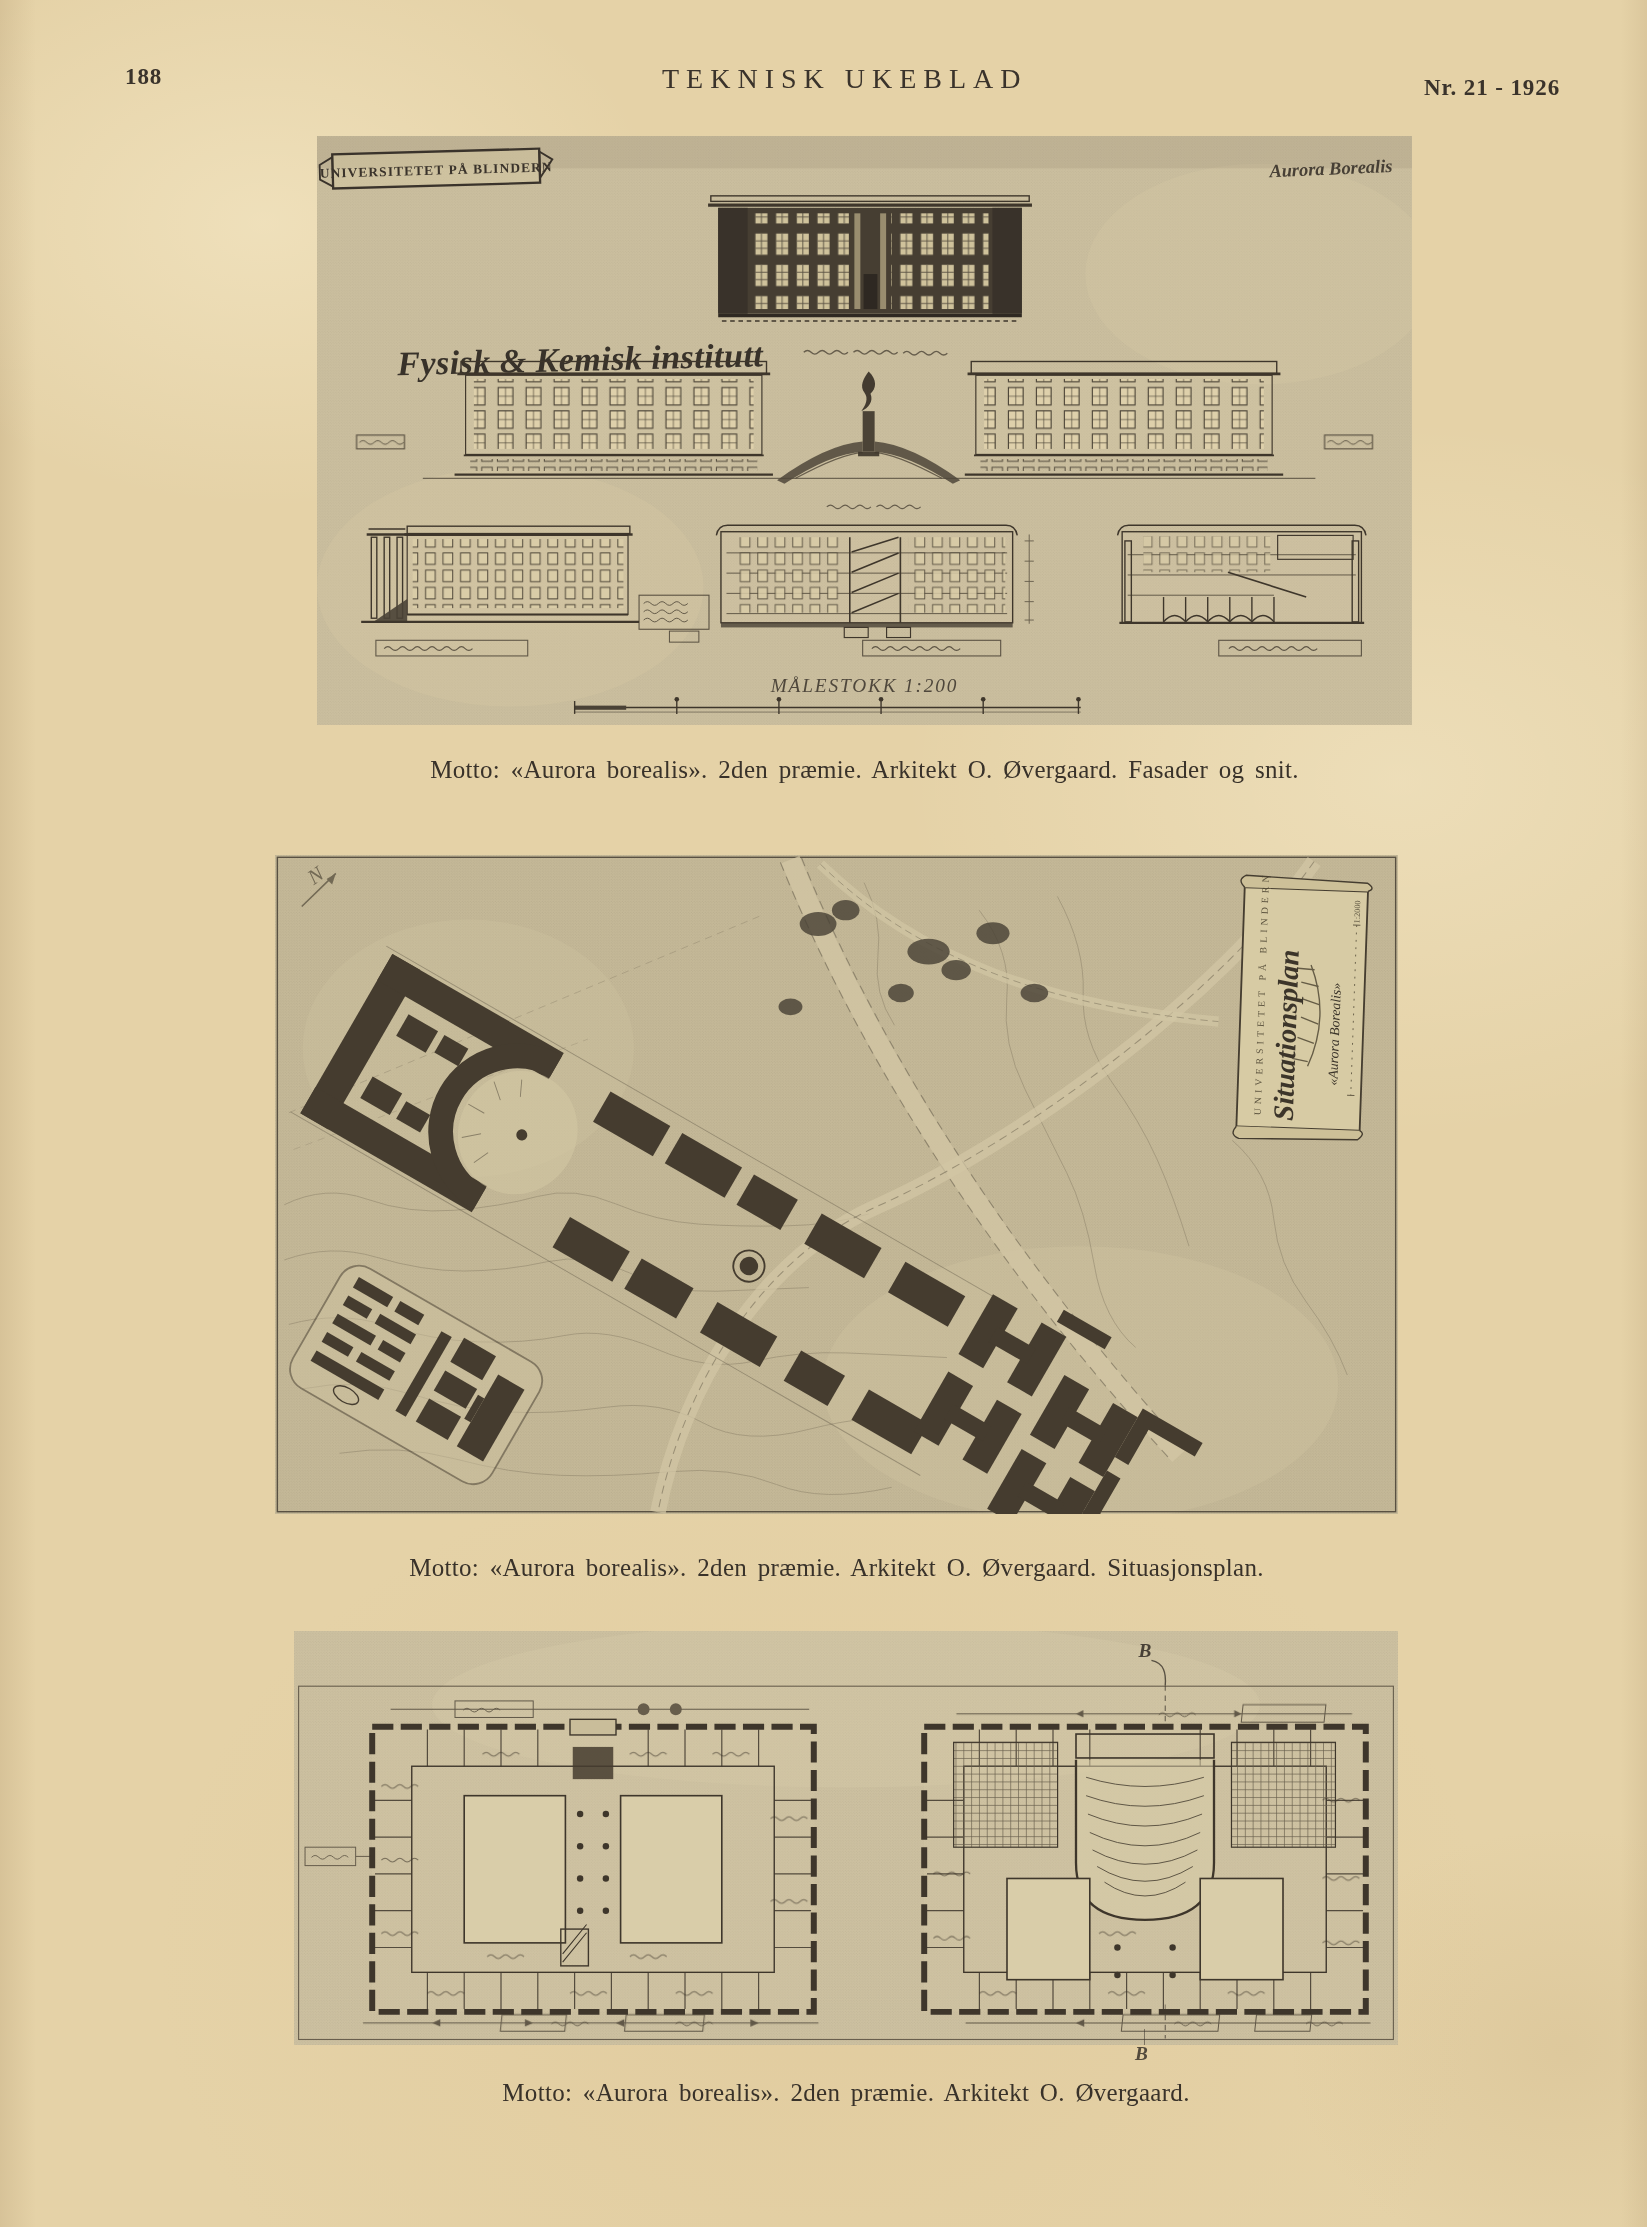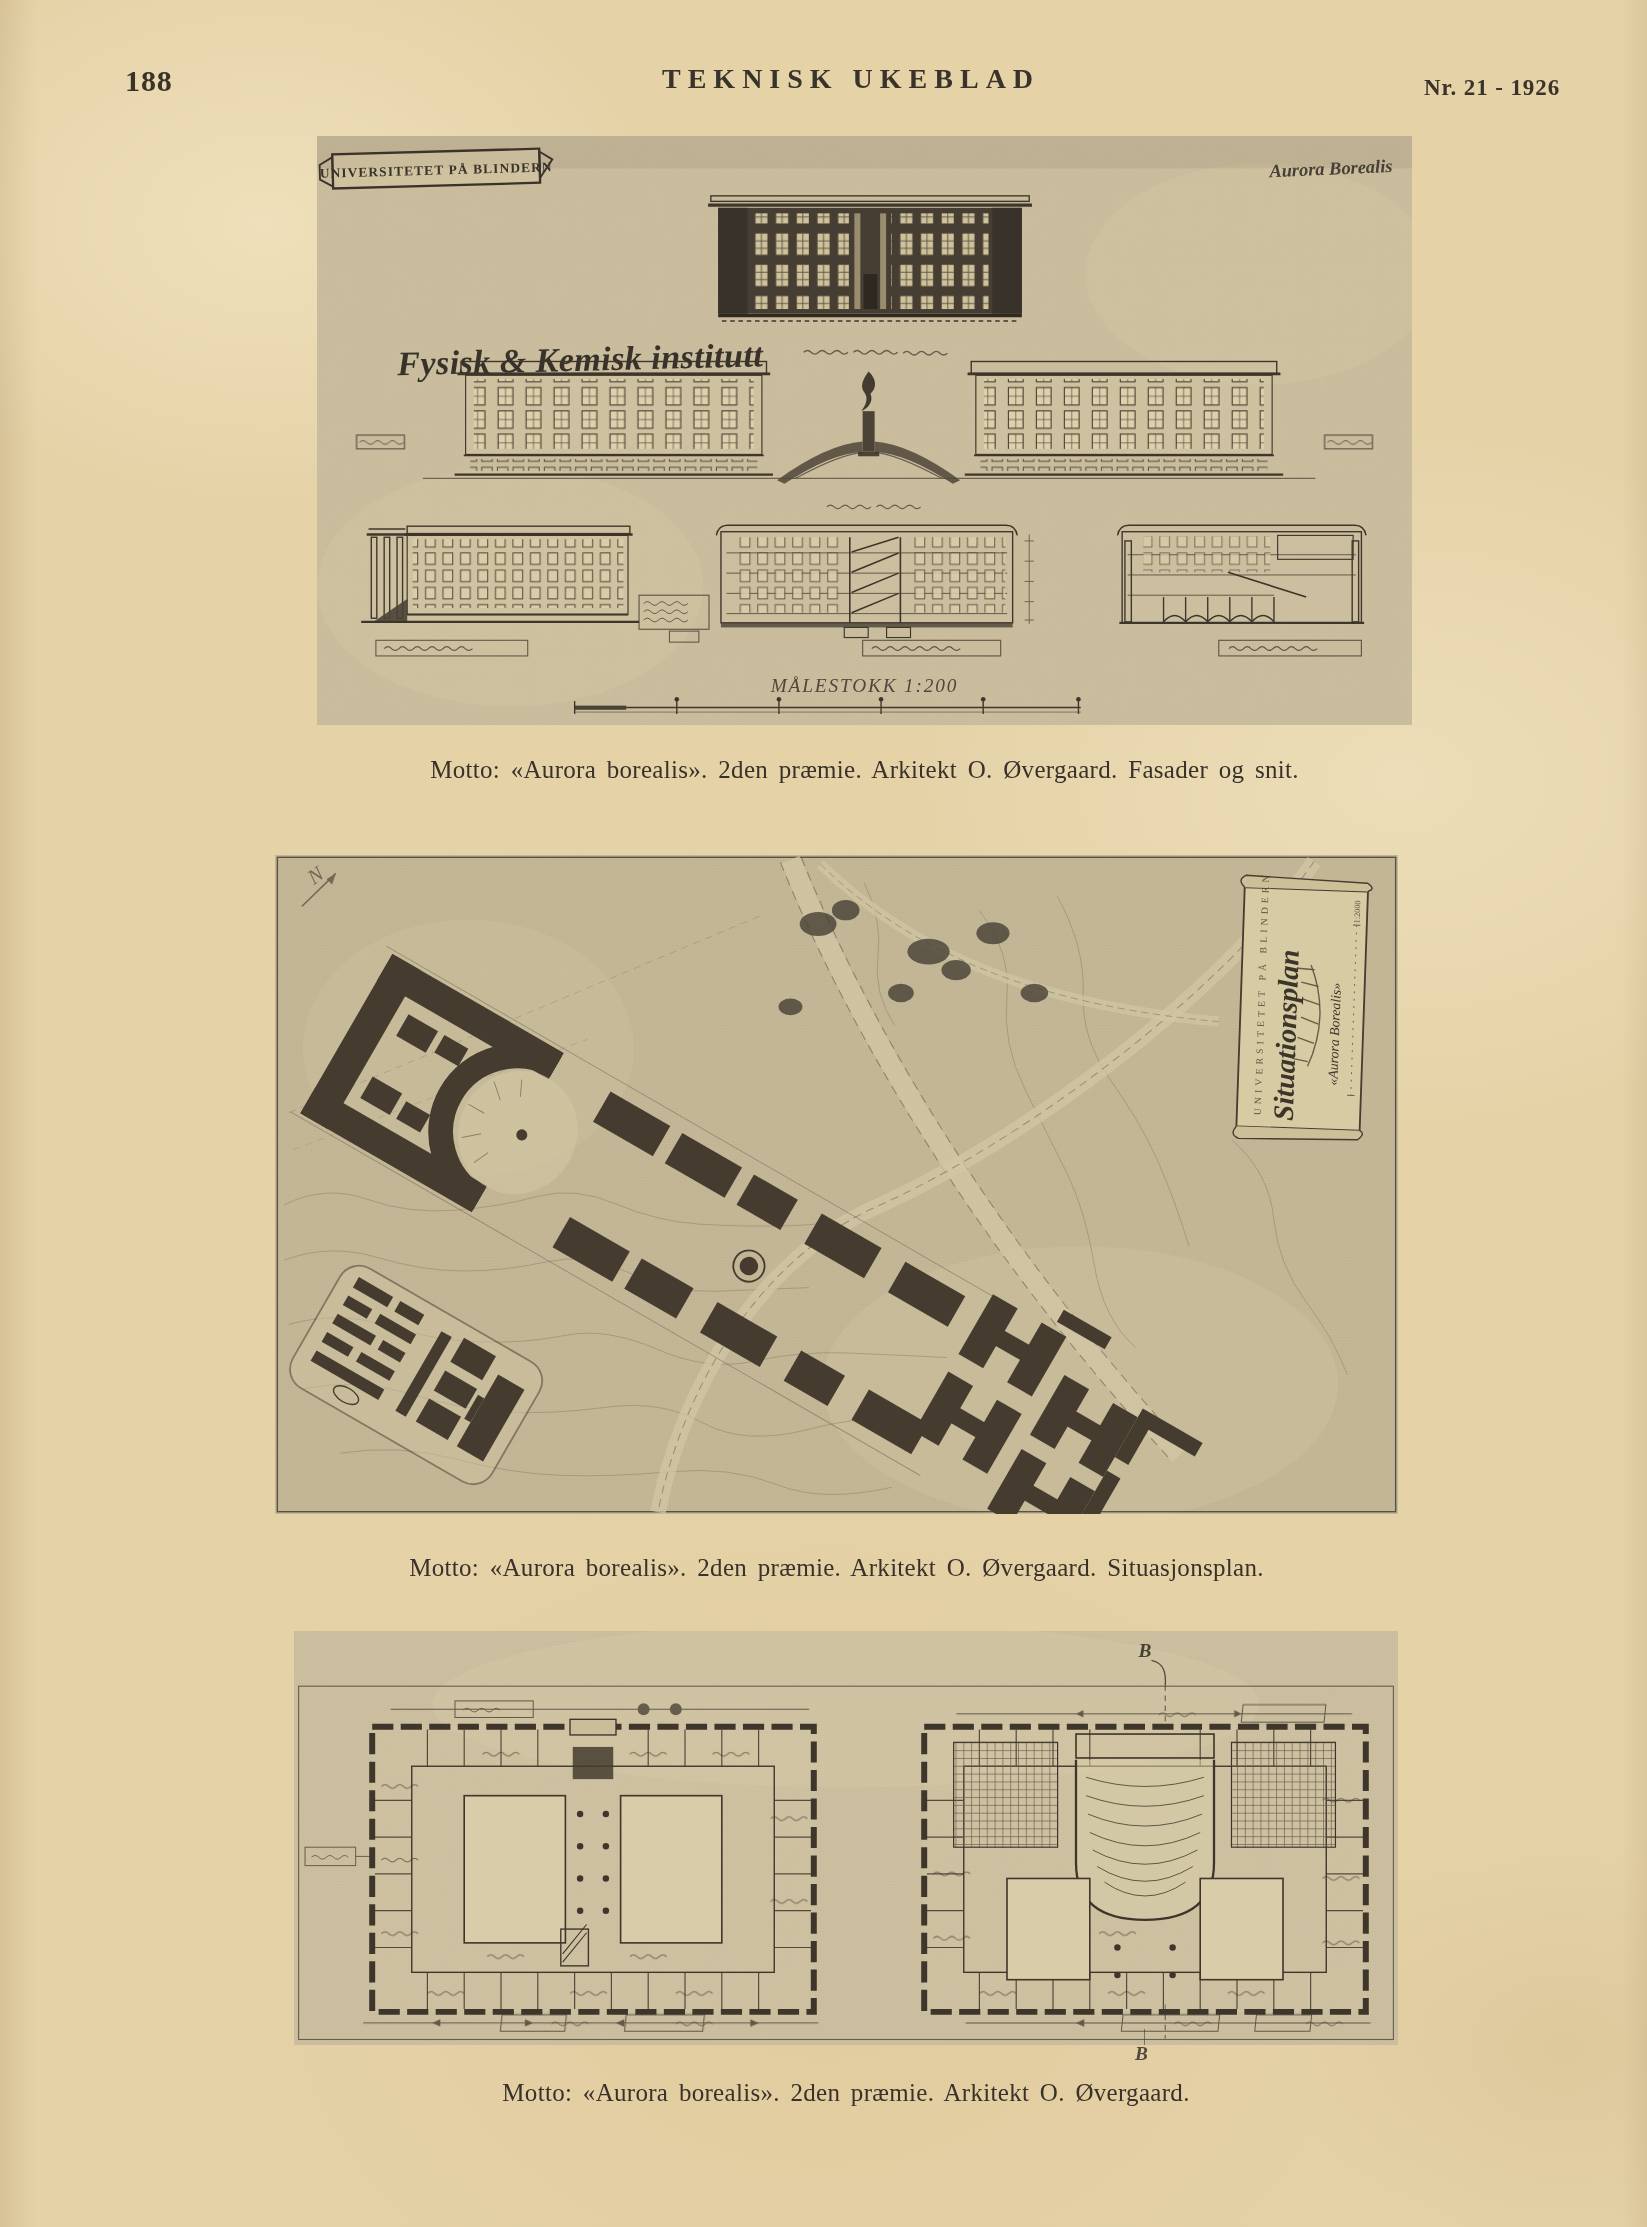"188" .pgnum { font-size: 30px -> 23px }
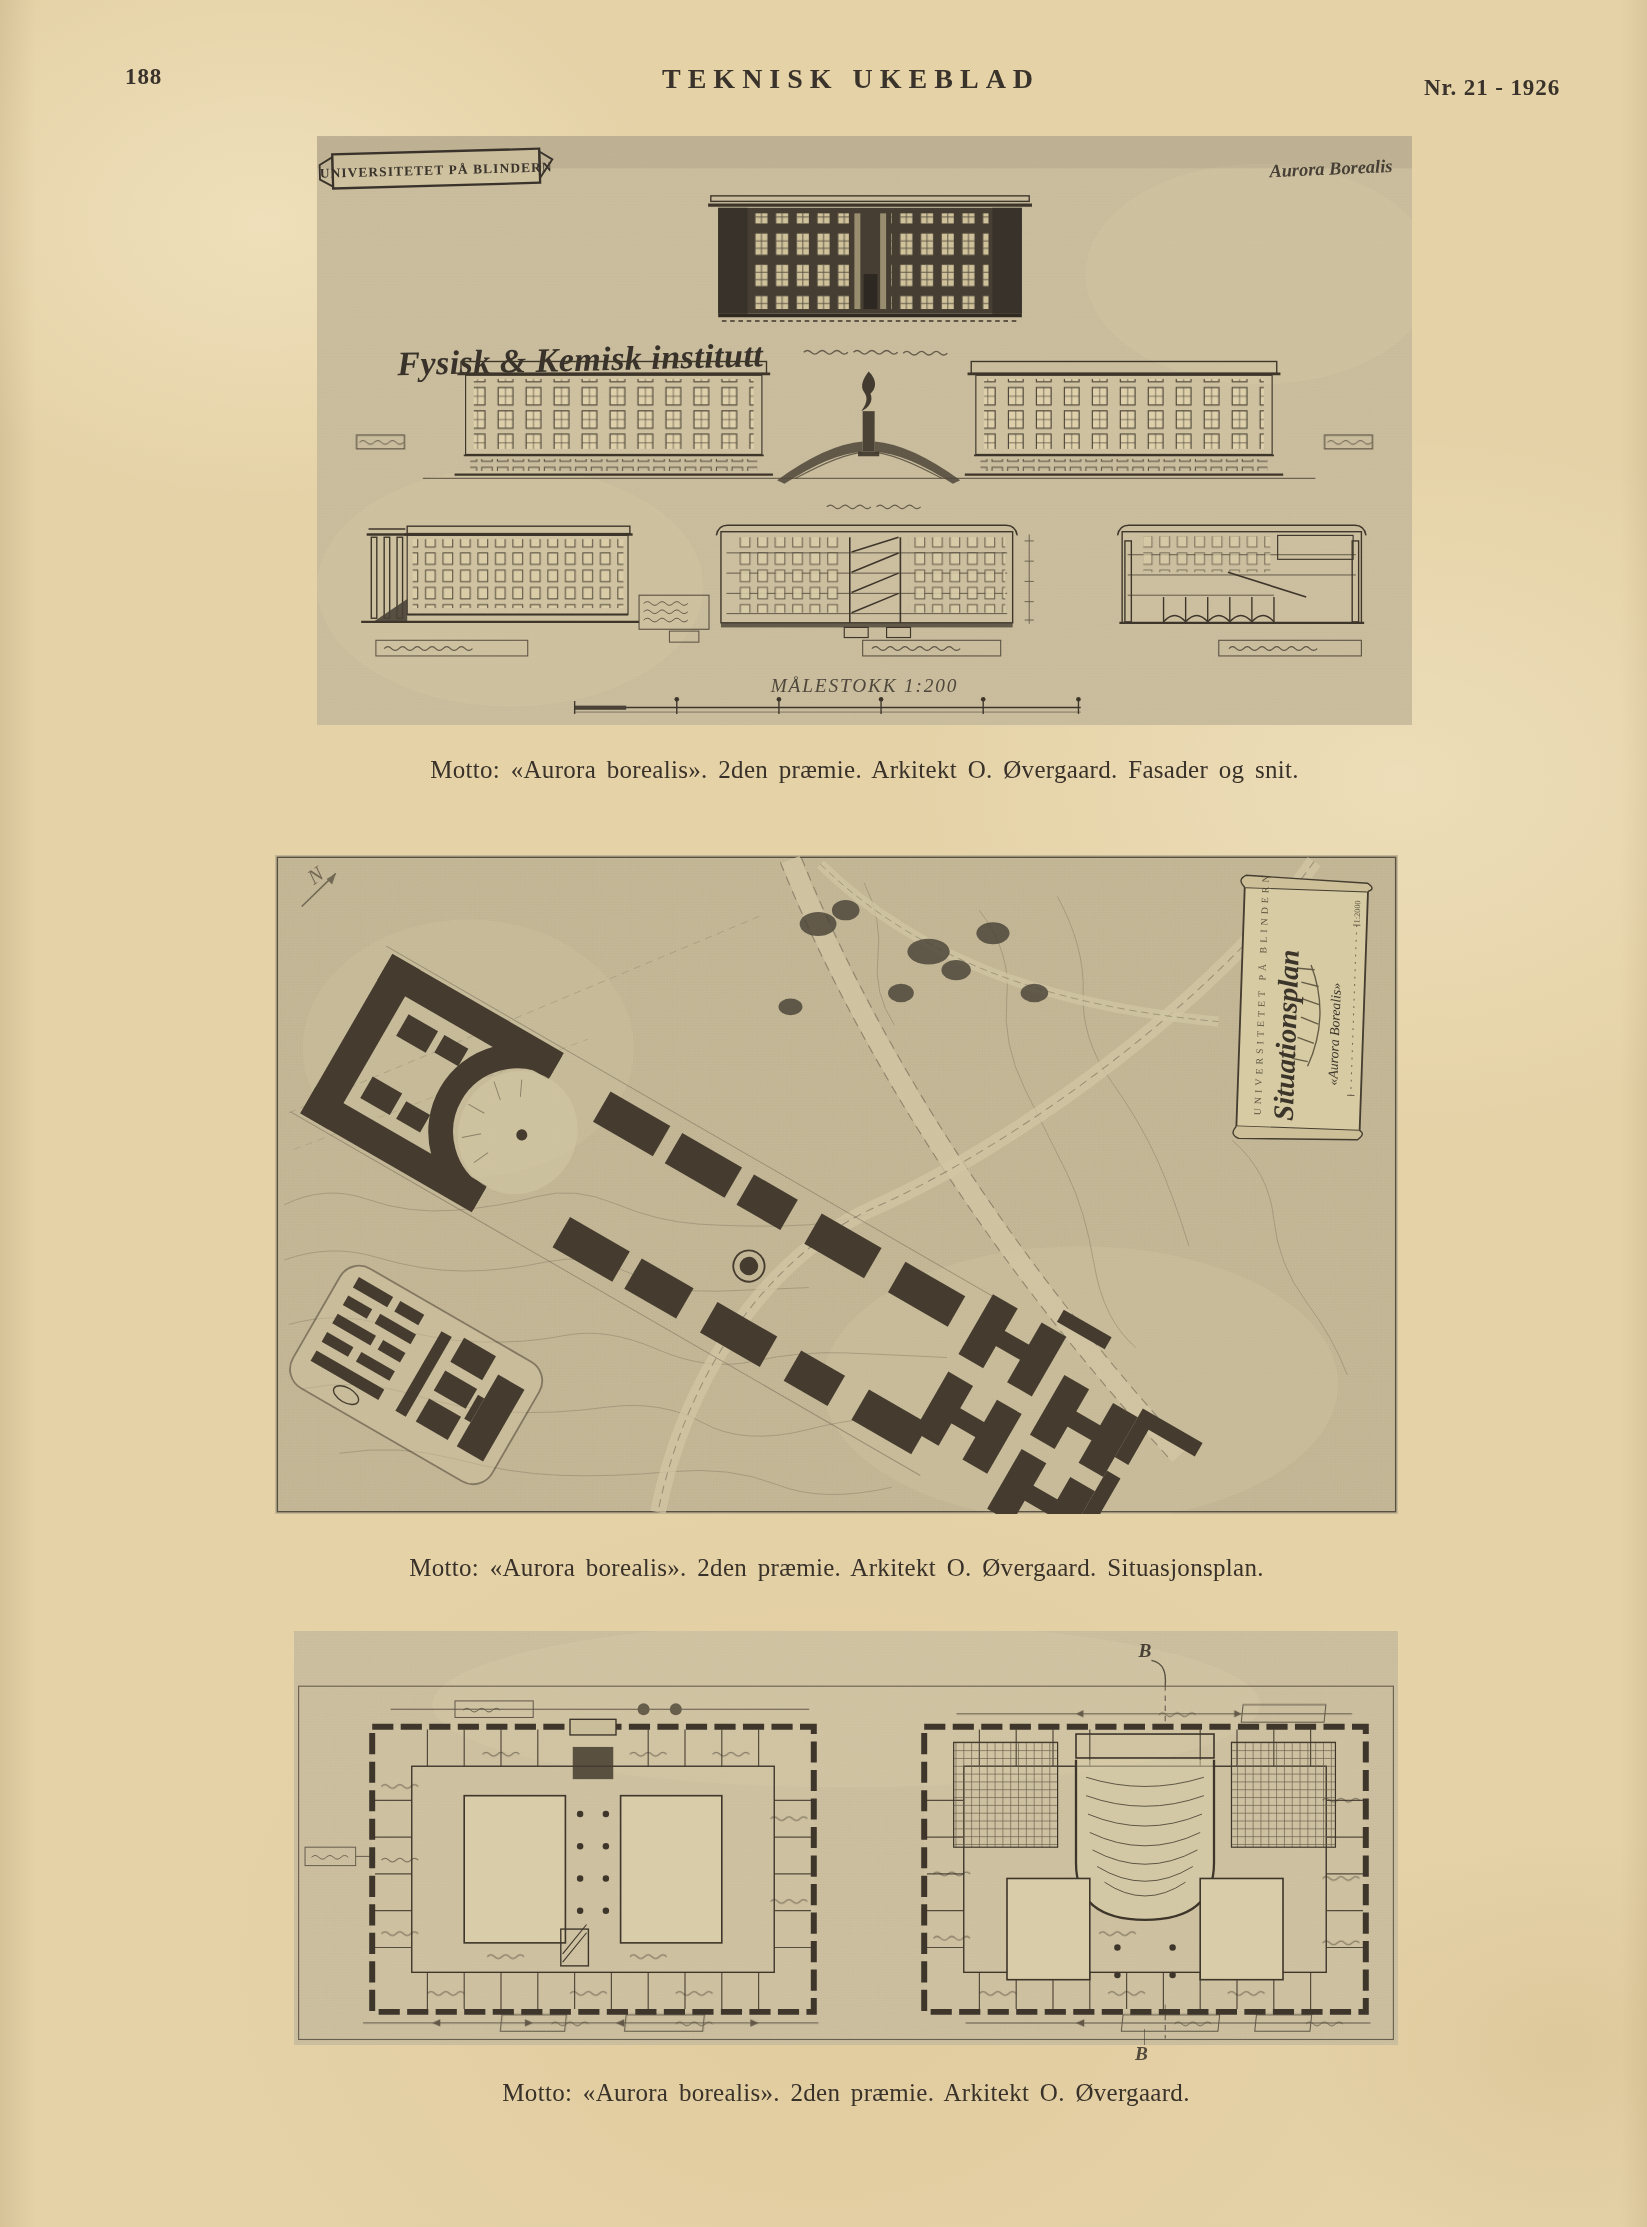"TEKNISK UKEBLAD" .masthead { font-weight: 700 -> 400 }
